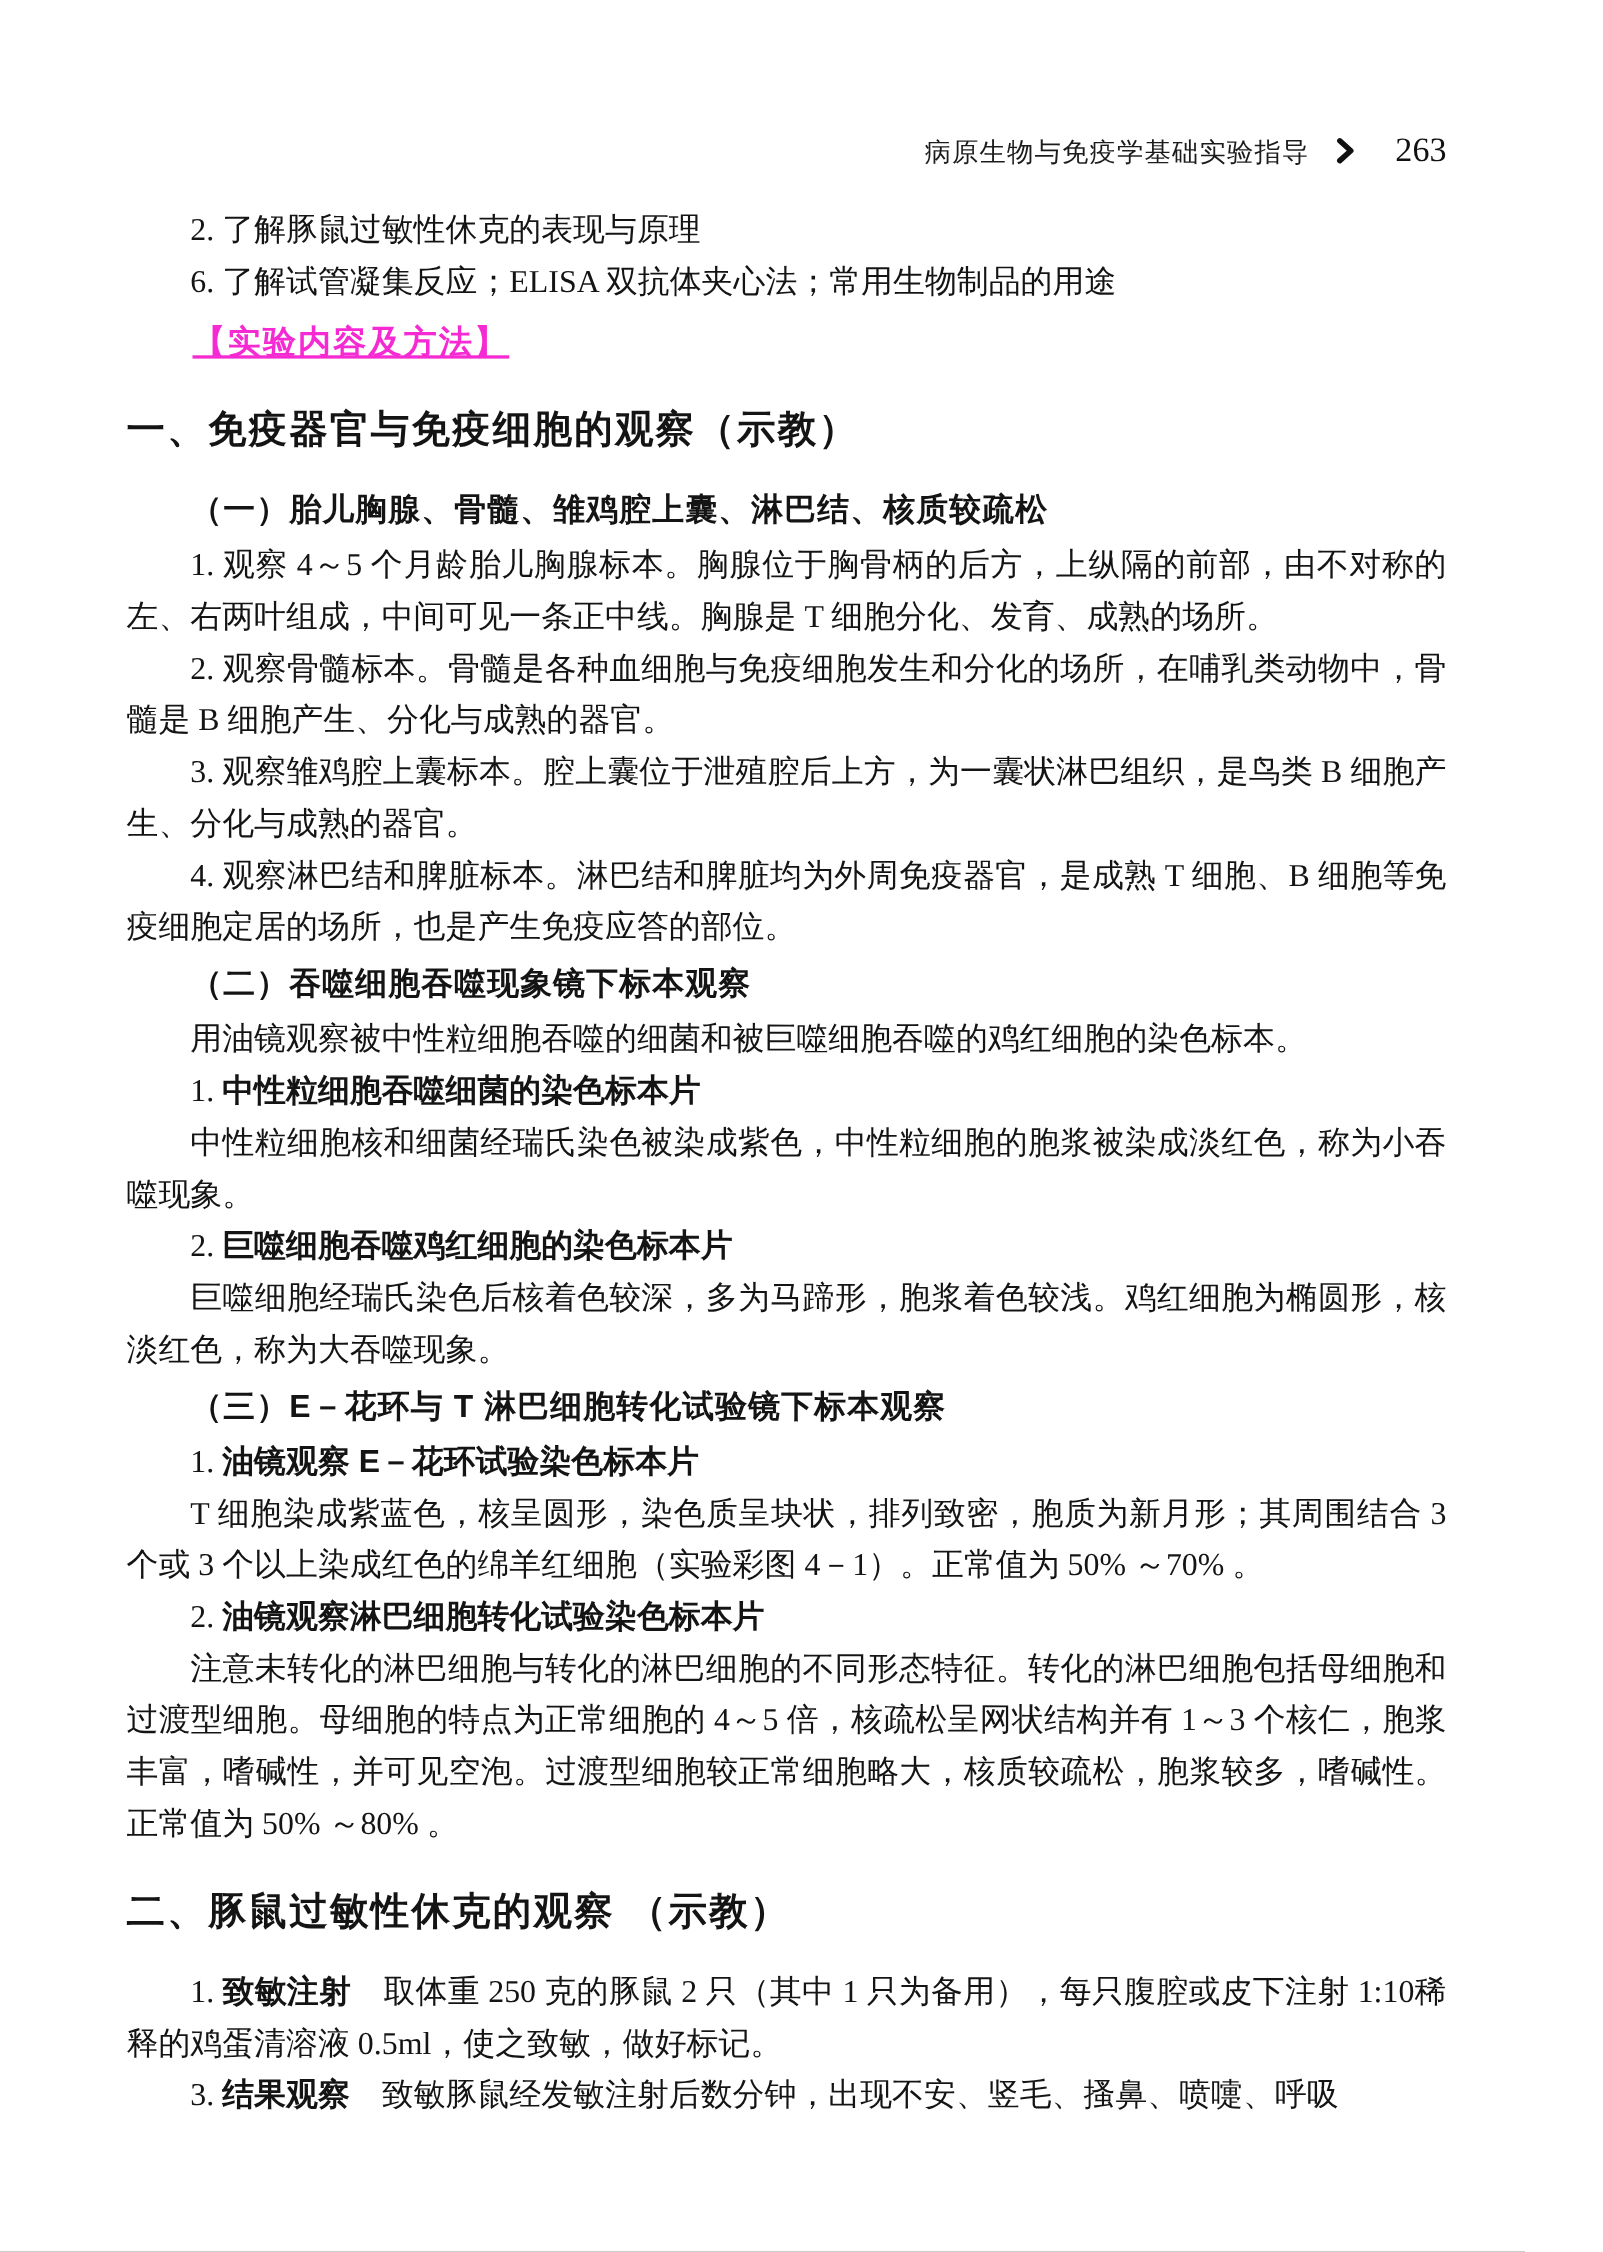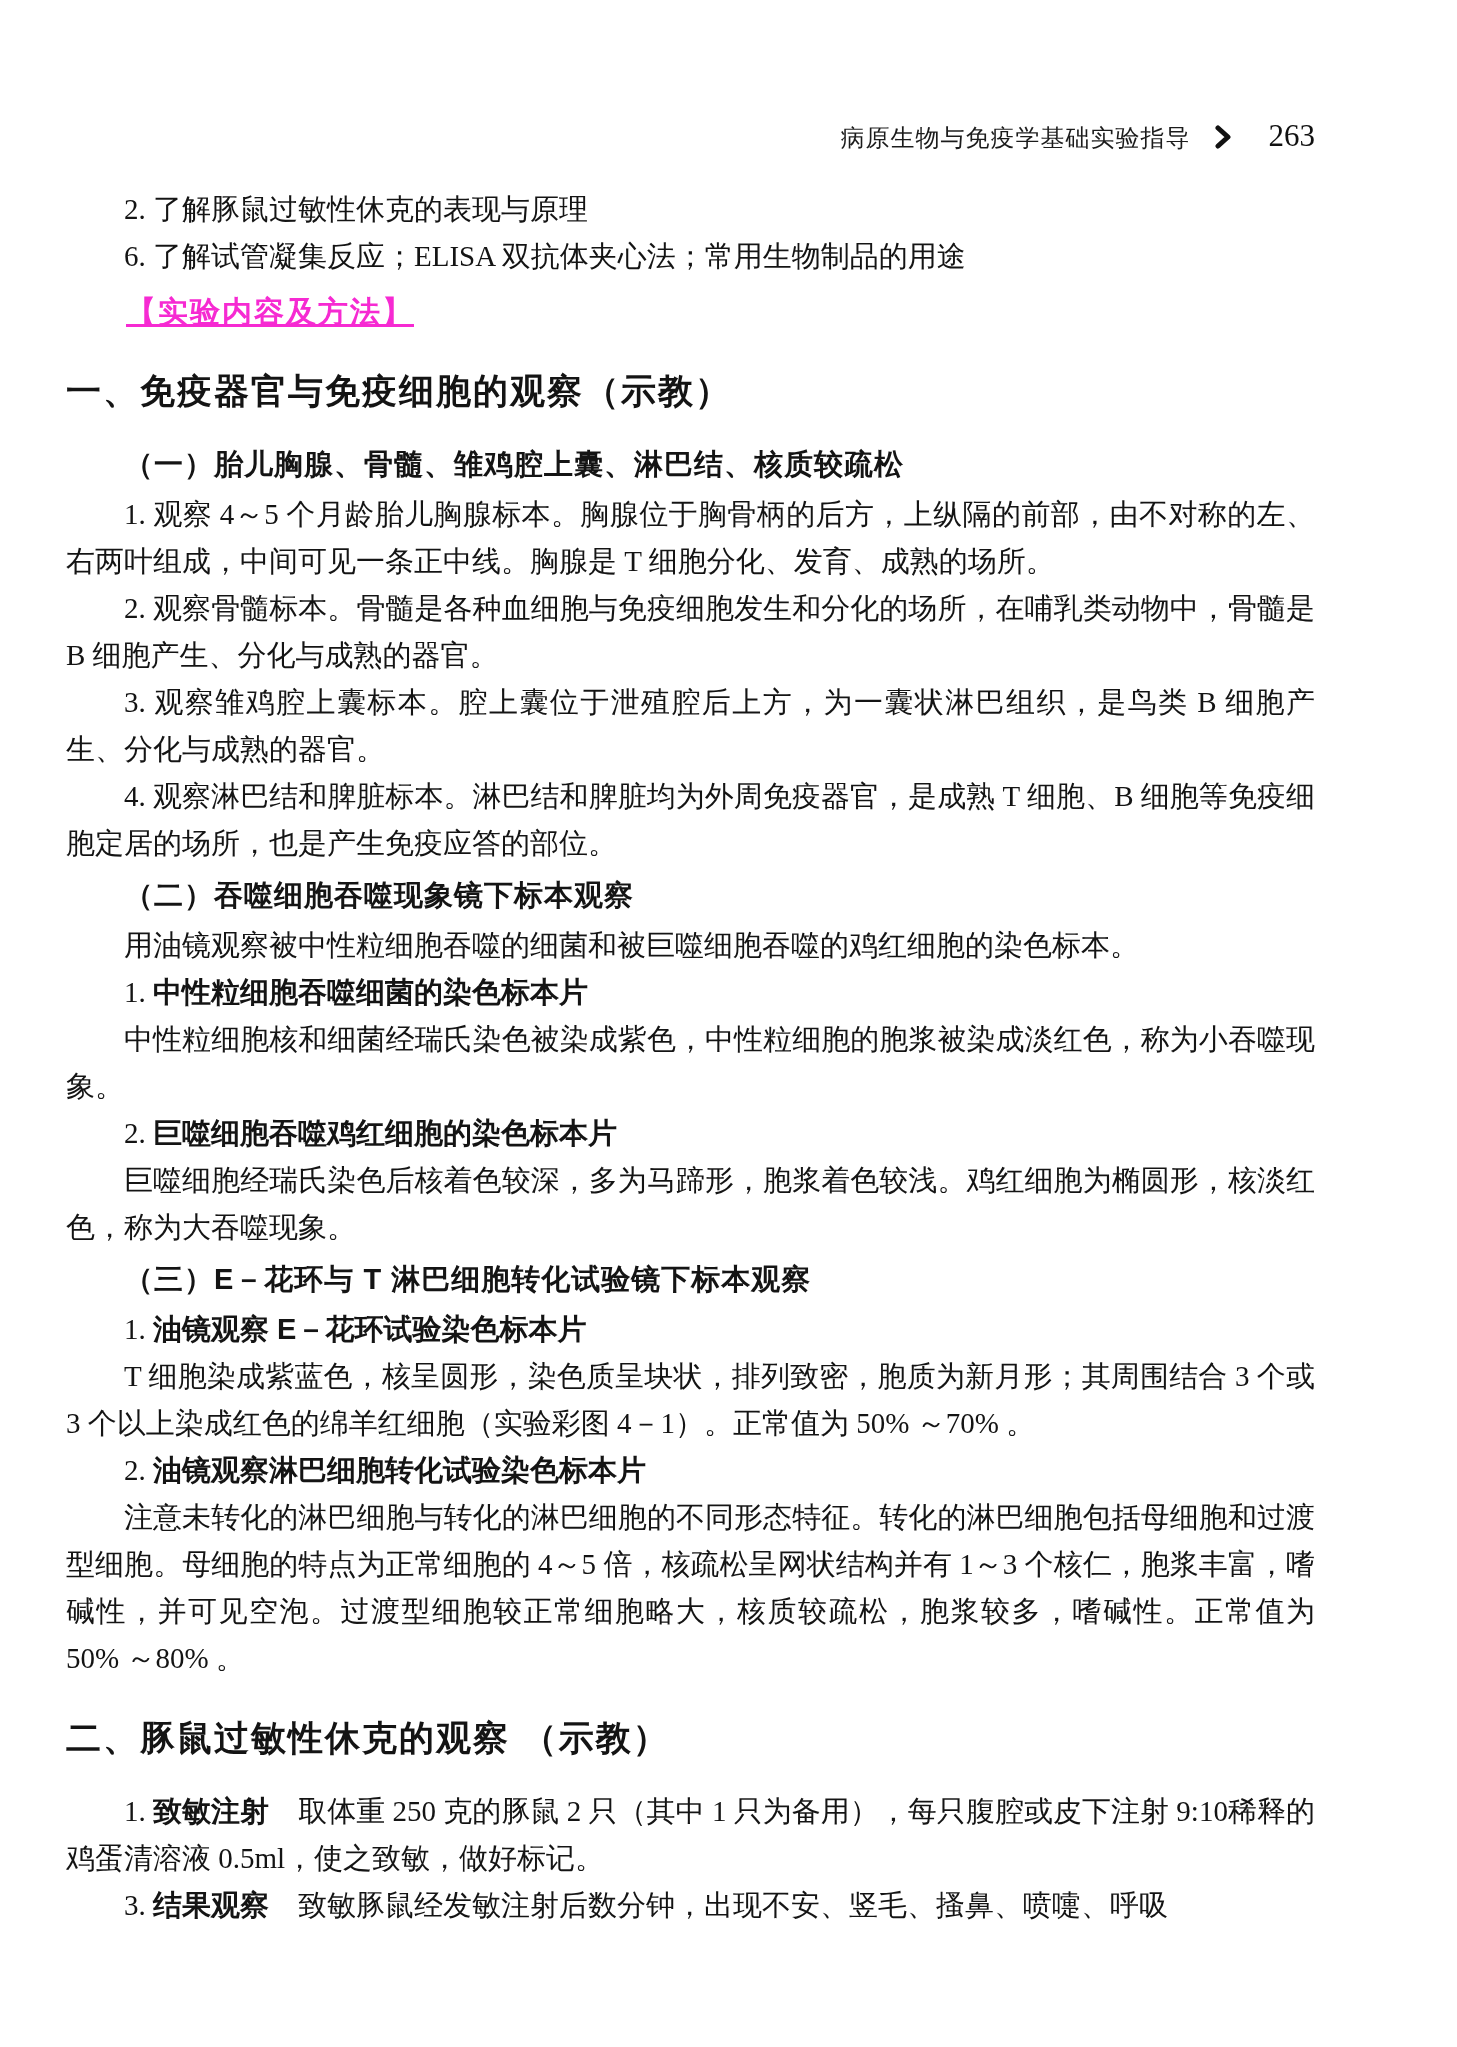"病原生物与免疫学基础实验指导" .page-inner { padding: 118px 142px 0 66px -> 118px 142px 0 115px }
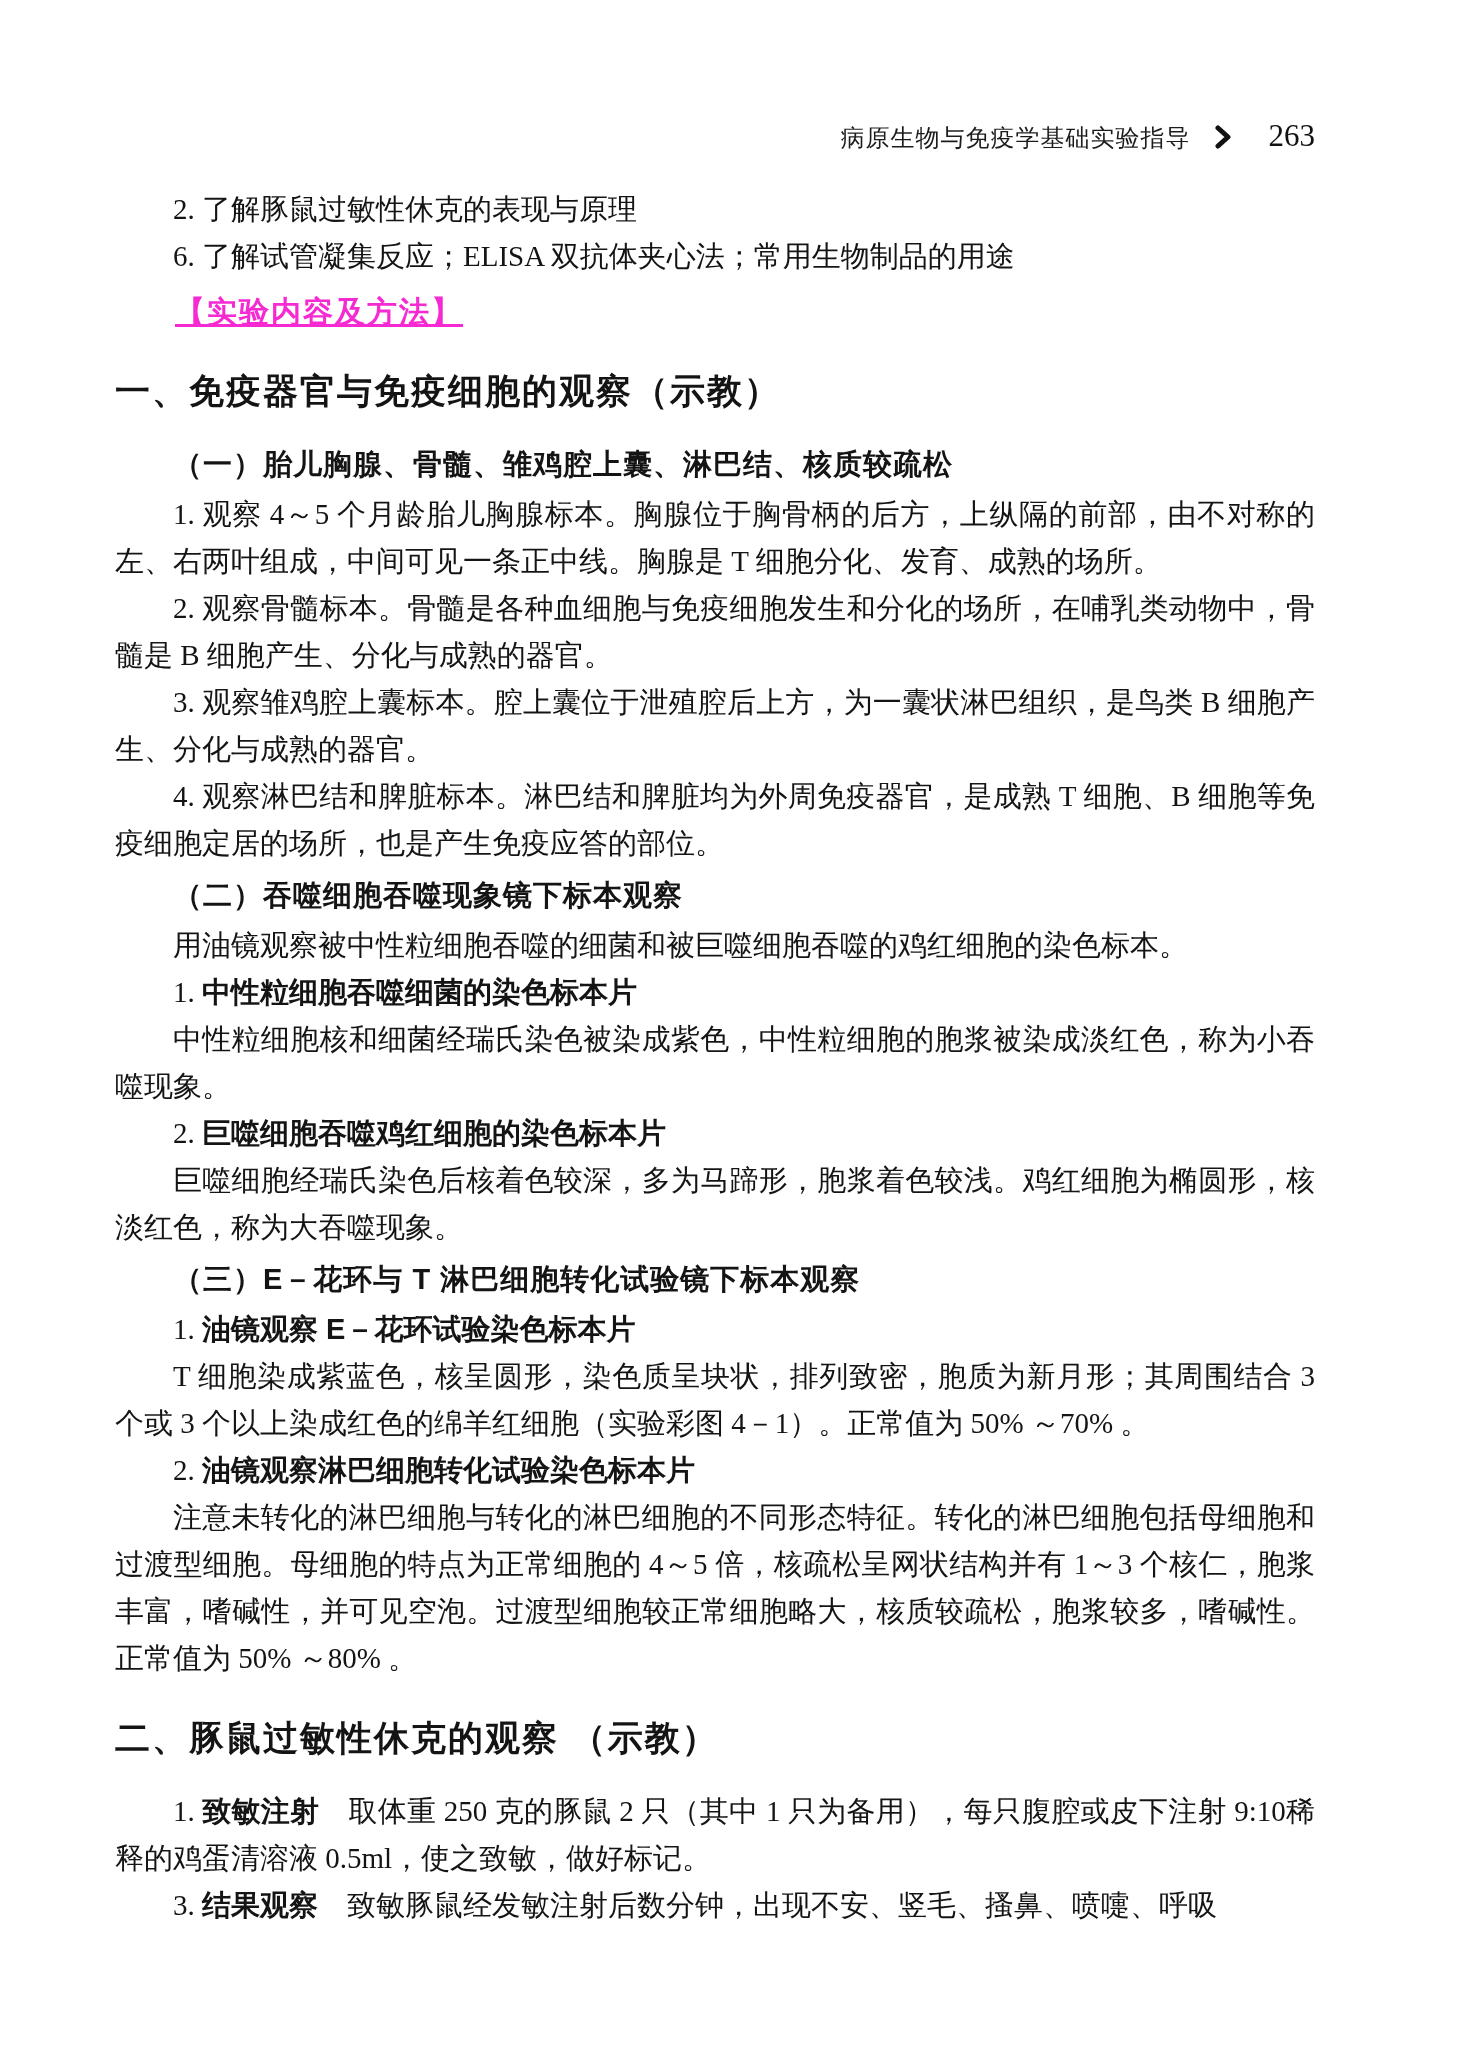"取体重 250 克的豚鼠 2 只（其中" span { text: 9:10 -> 1:10 }
